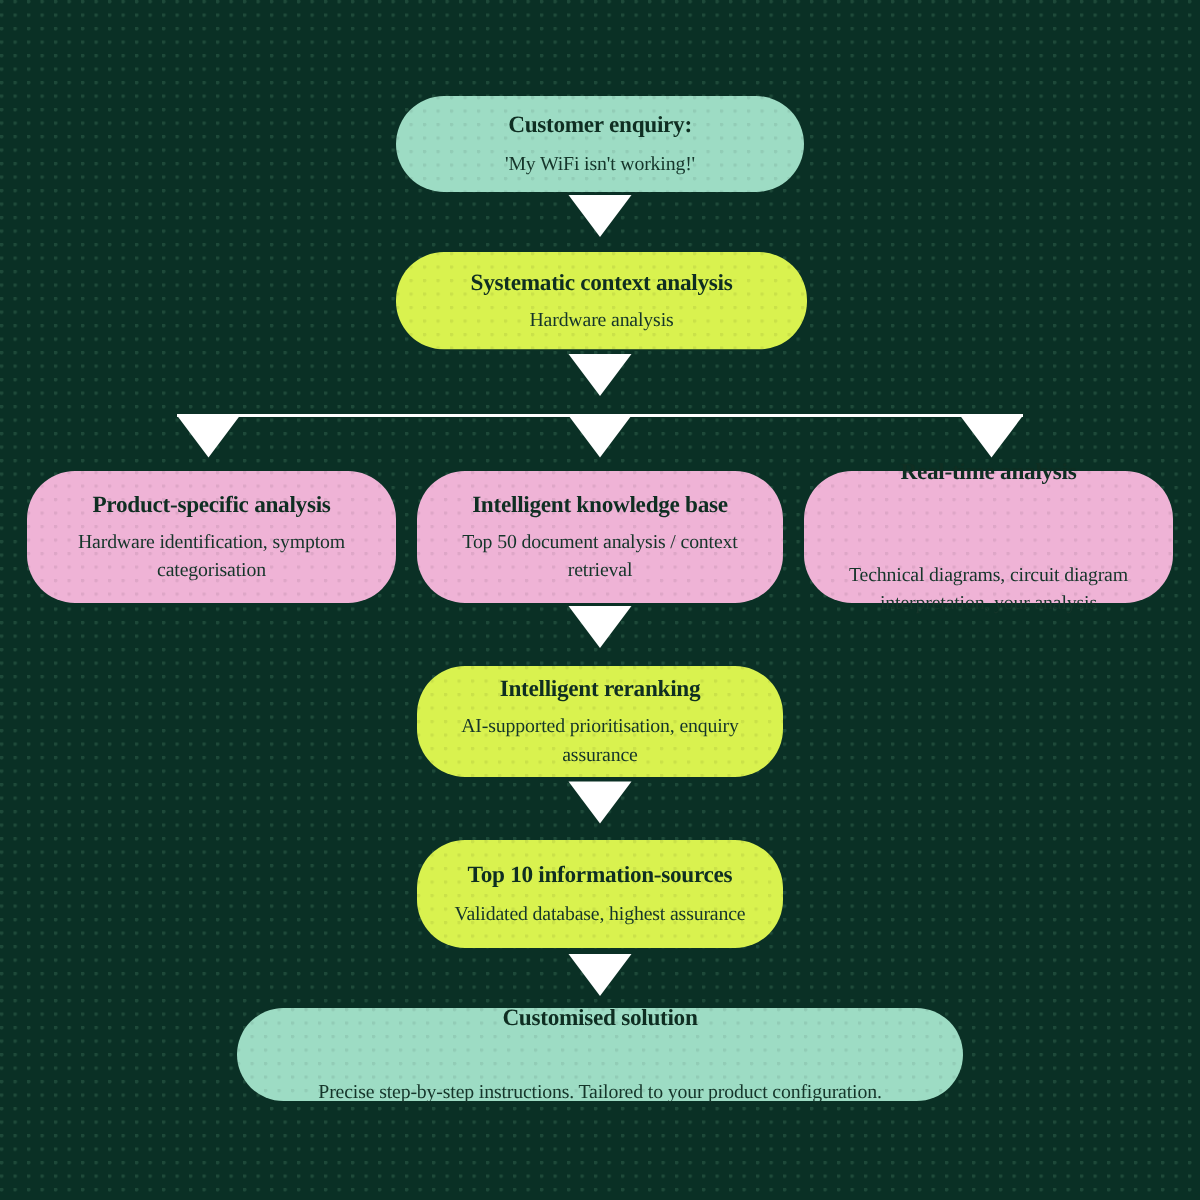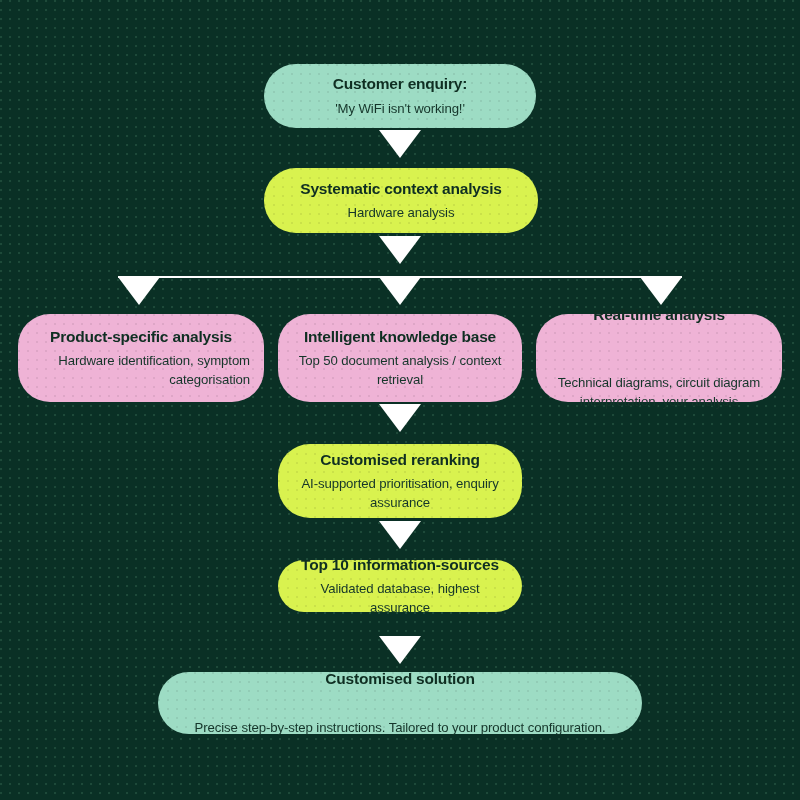"Customer enquiry:" #flow { font-family: none -> Liberation Serif, serif }
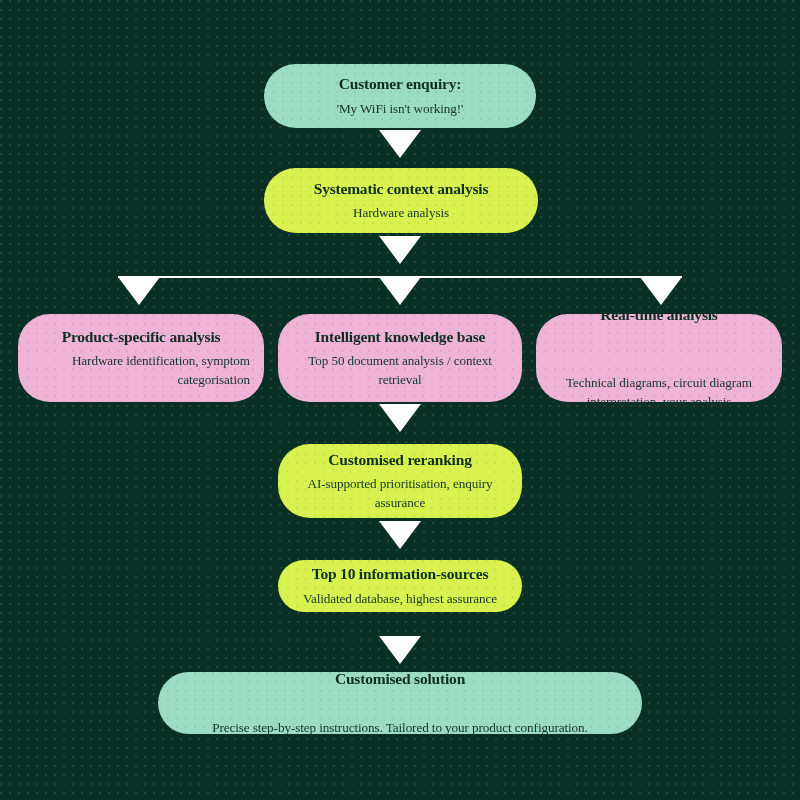"Product-specific analysis" #node-product { text-align: right -> none }
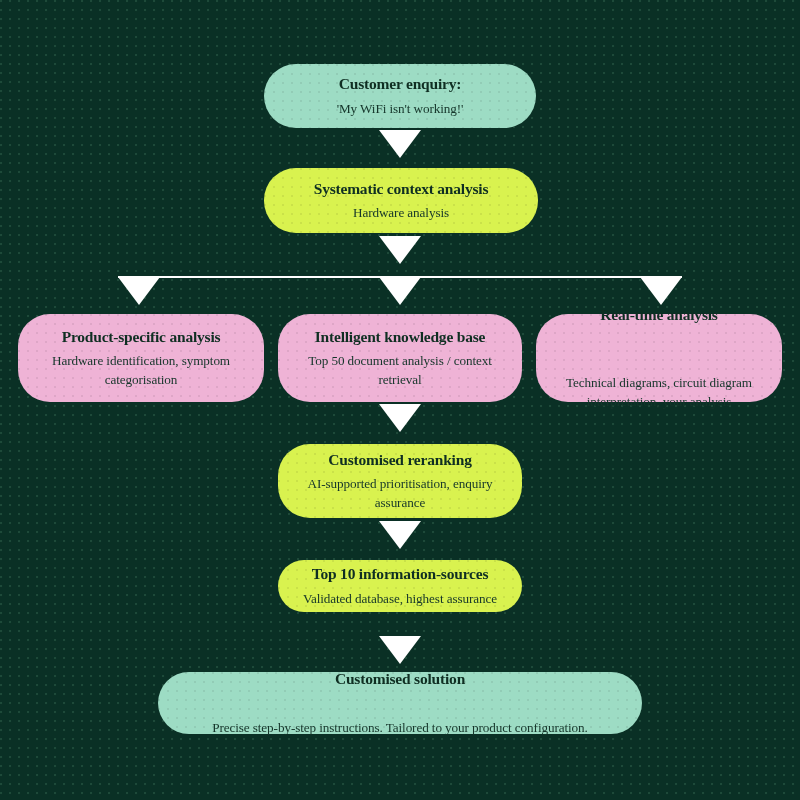"Customised reranking" div.title { text: Customised -> Intelligent }
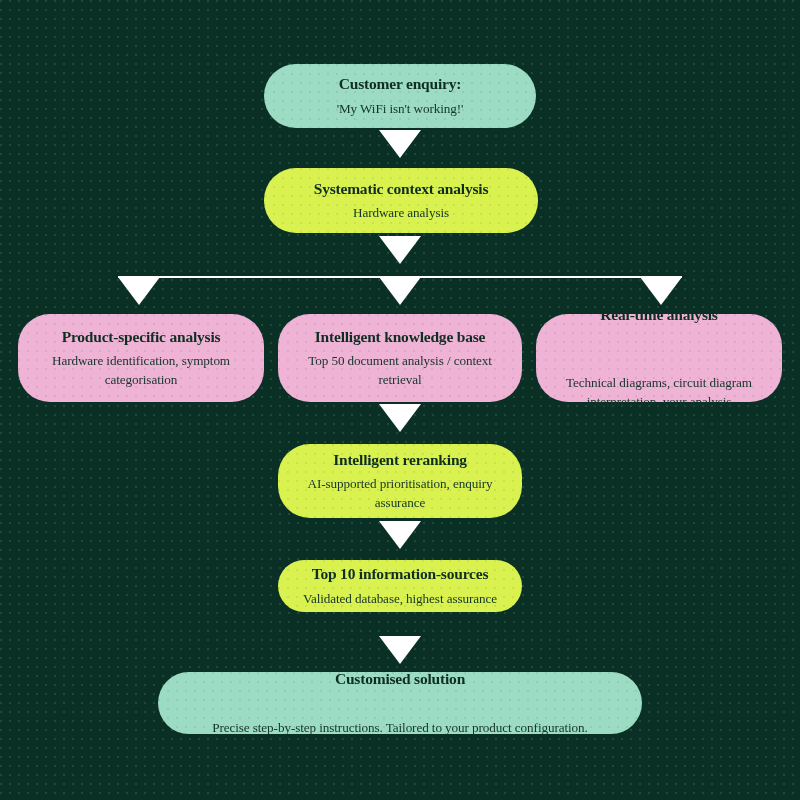"Top 10 information-sources" #node-top10 { height: 52px -> 72px }
